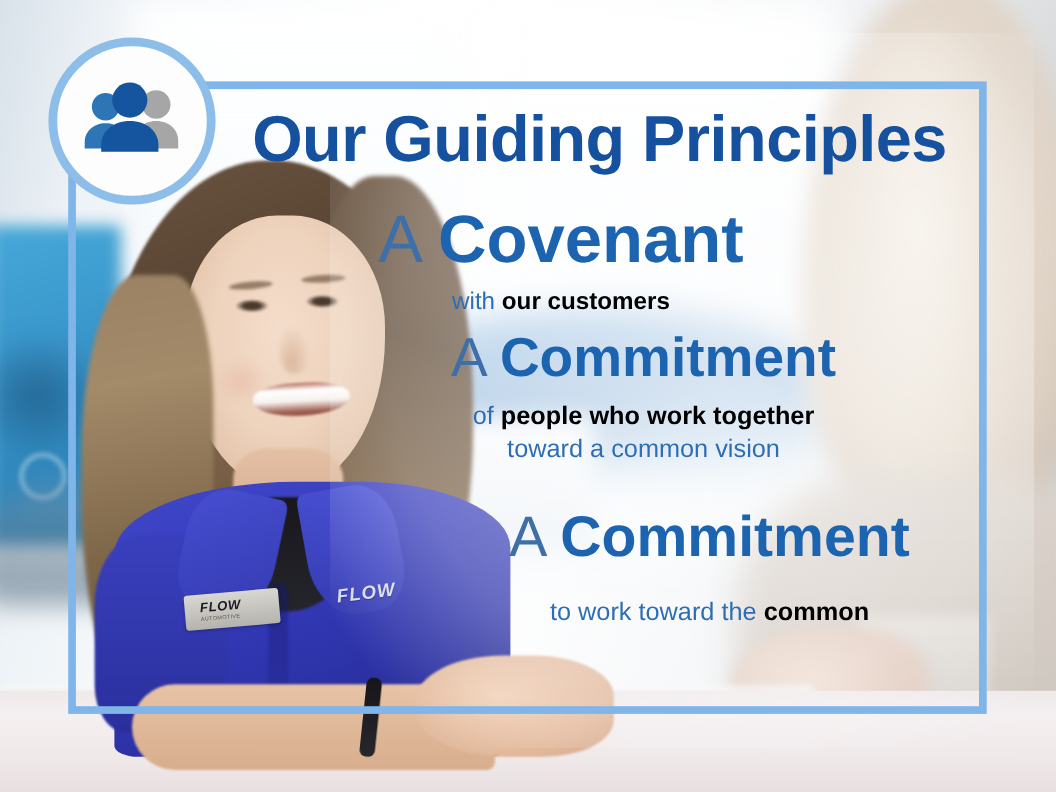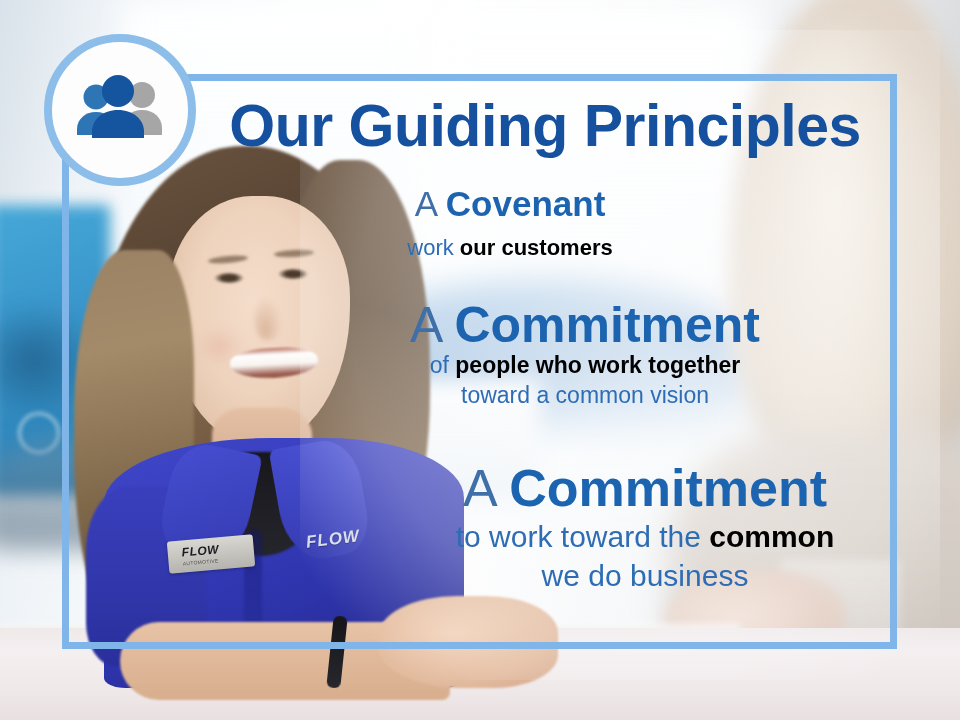"A Covenant" #b1 .big { font-size: 35px -> 61px }
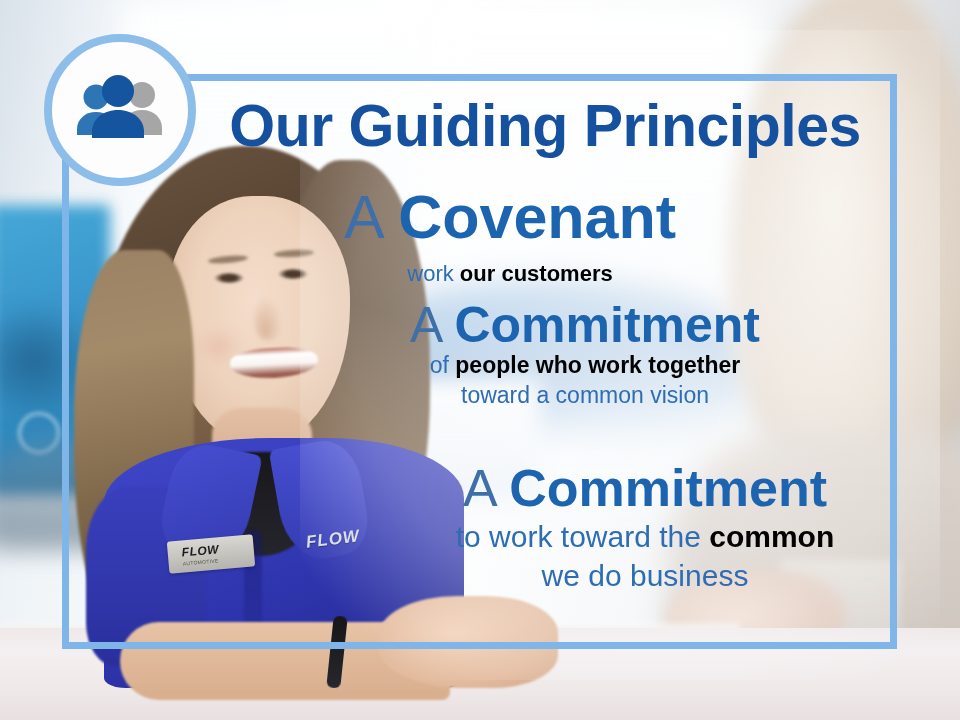"work" span { text: work -> with }
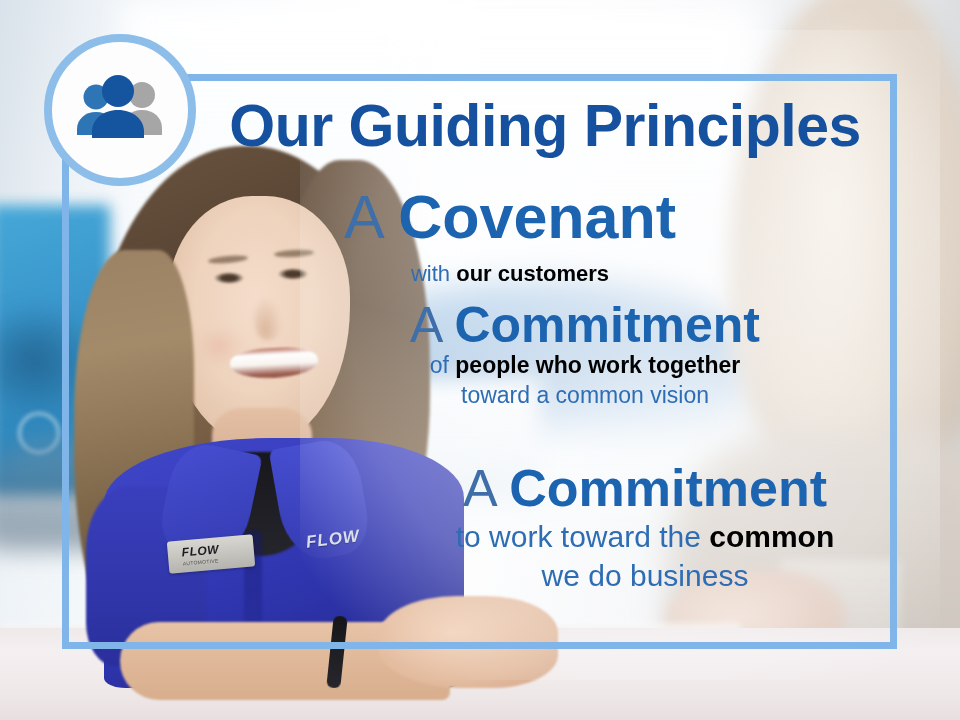"of people who work together" #b2 .sub { margin-top: none -> 12px }
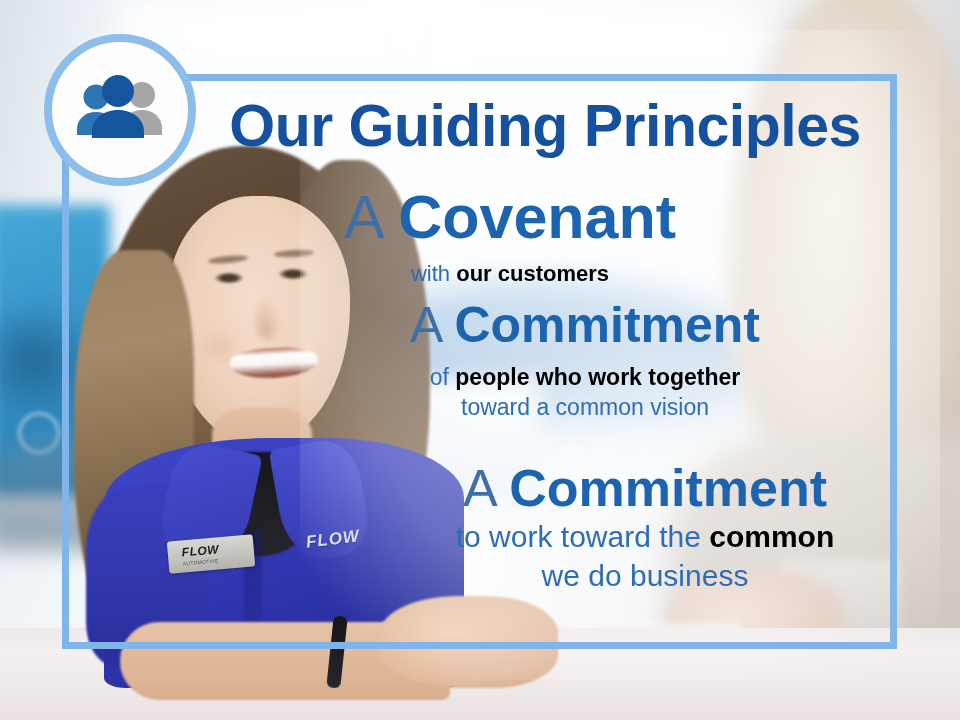"to work toward the common" #b3 .sub { font-size: 30px -> 23px; margin-top: 2px -> 27px }
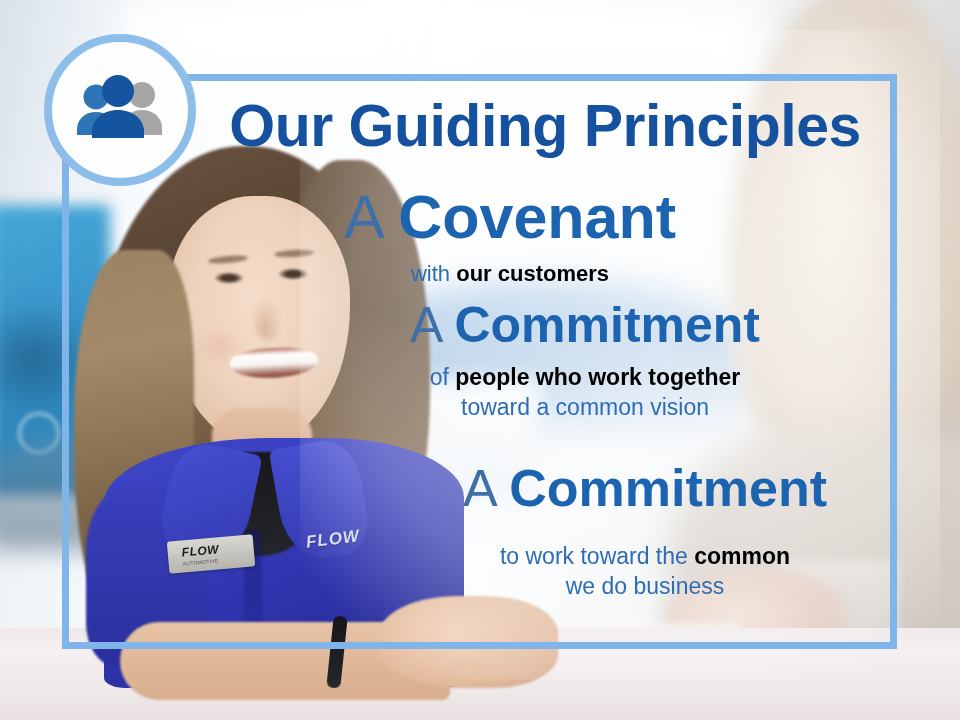"we do business" div { html: <div><span>we do business</span></div> -> none }
